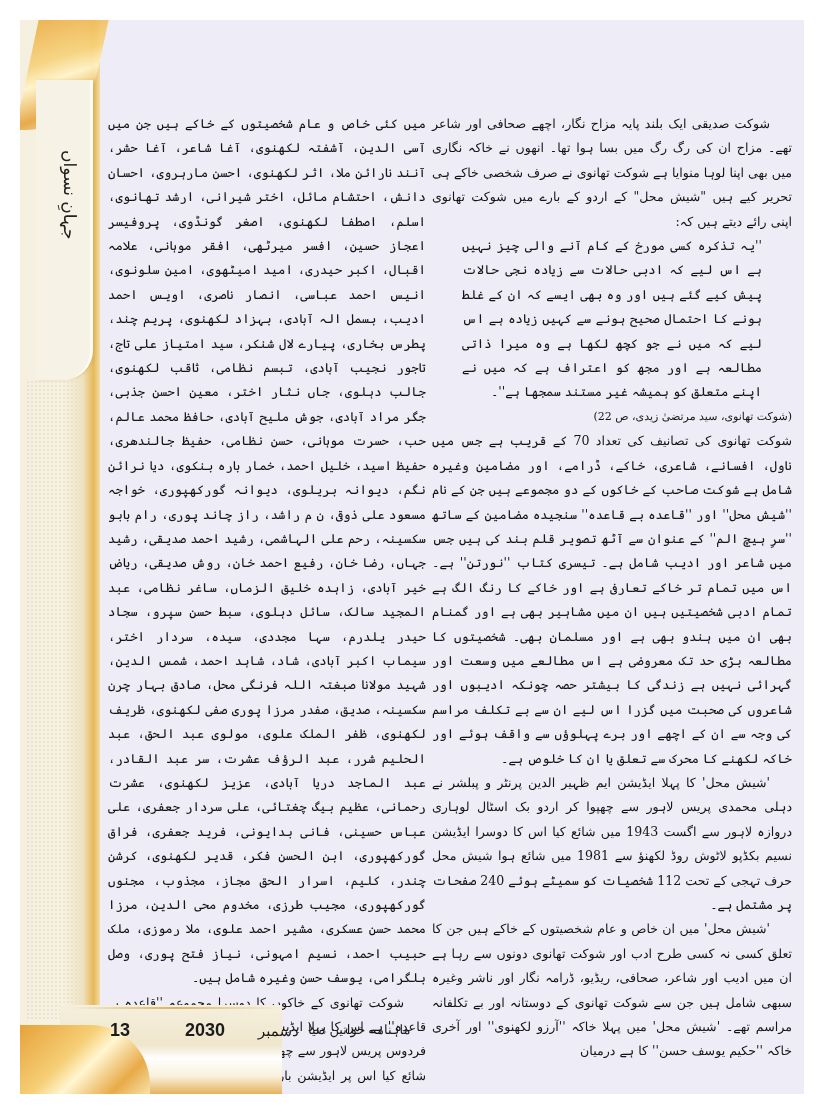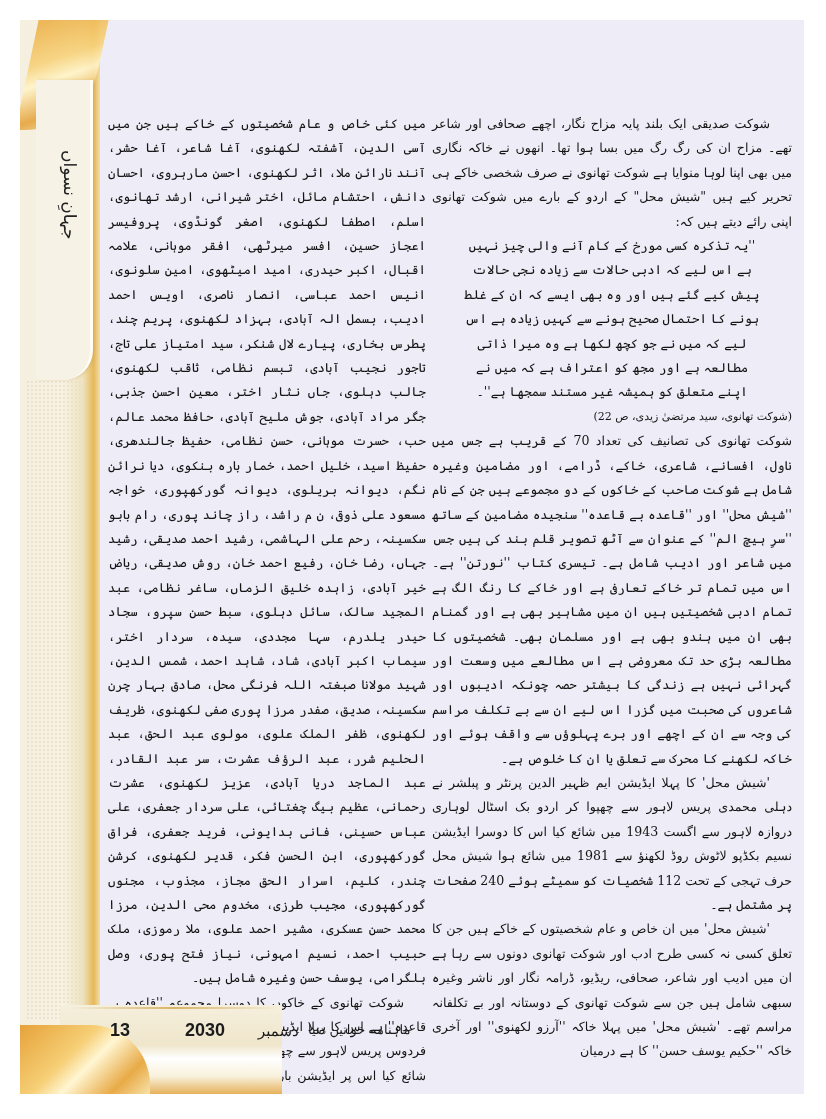"''یہ تذکرہ کسی مورخ کے" .quote { text-align: center -> none }
